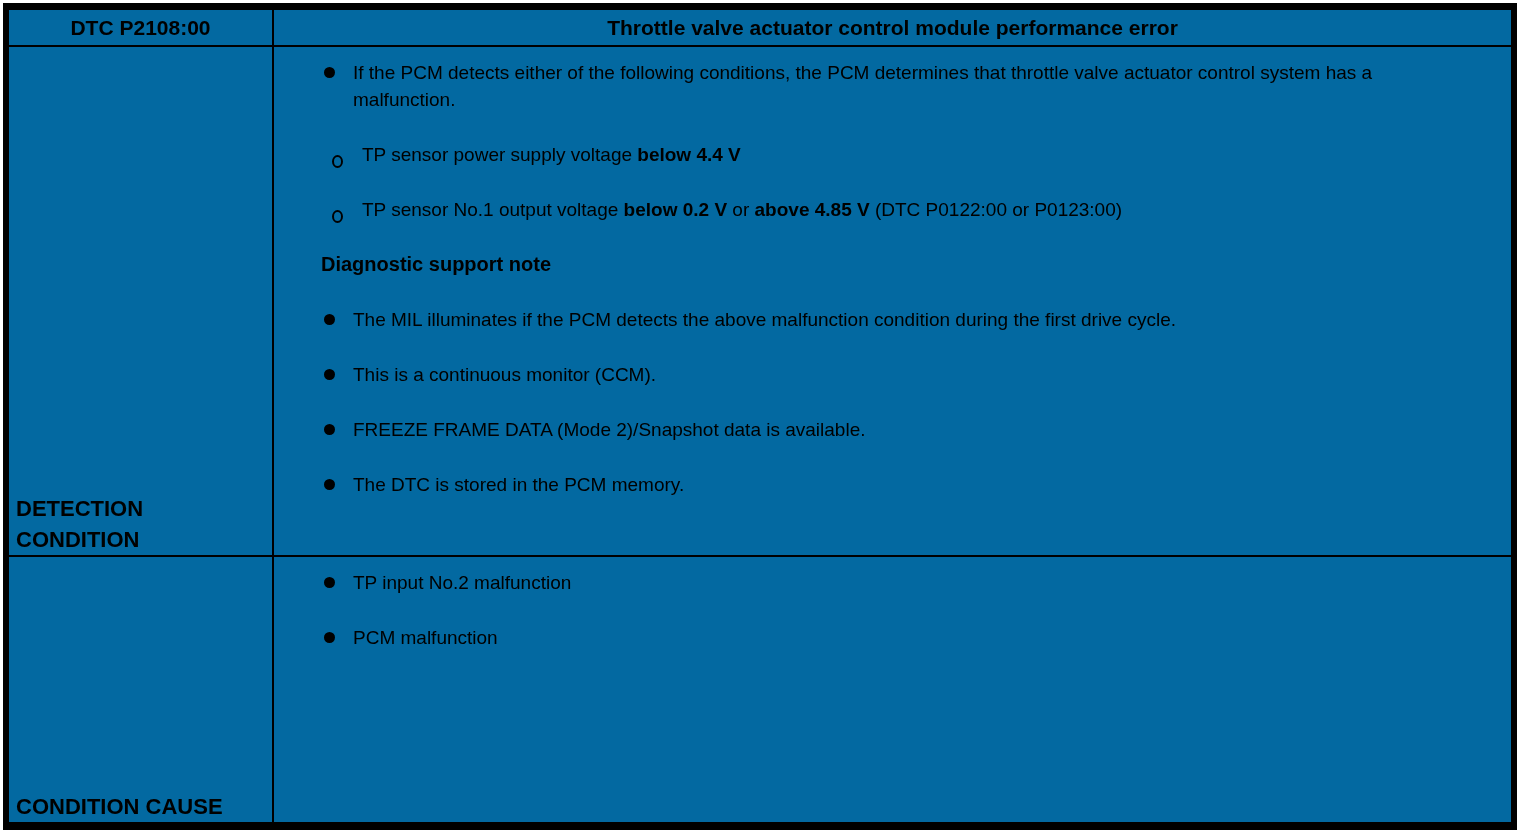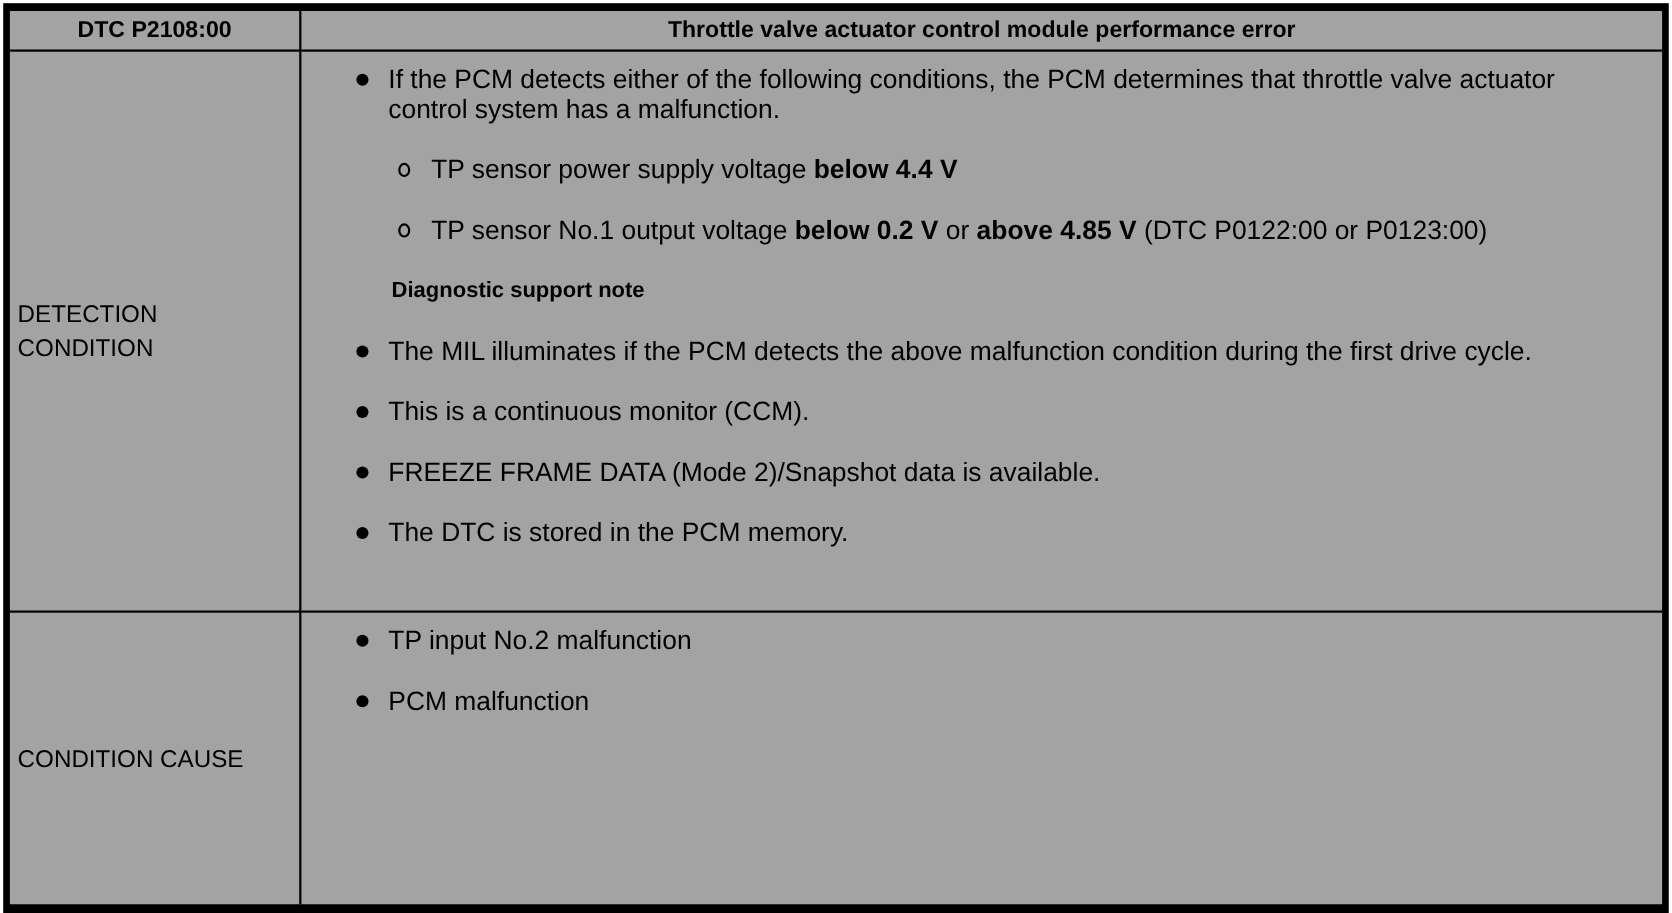"DTC P2108:00" .doc-table { background: #a3a3a3 -> #0369a1 }
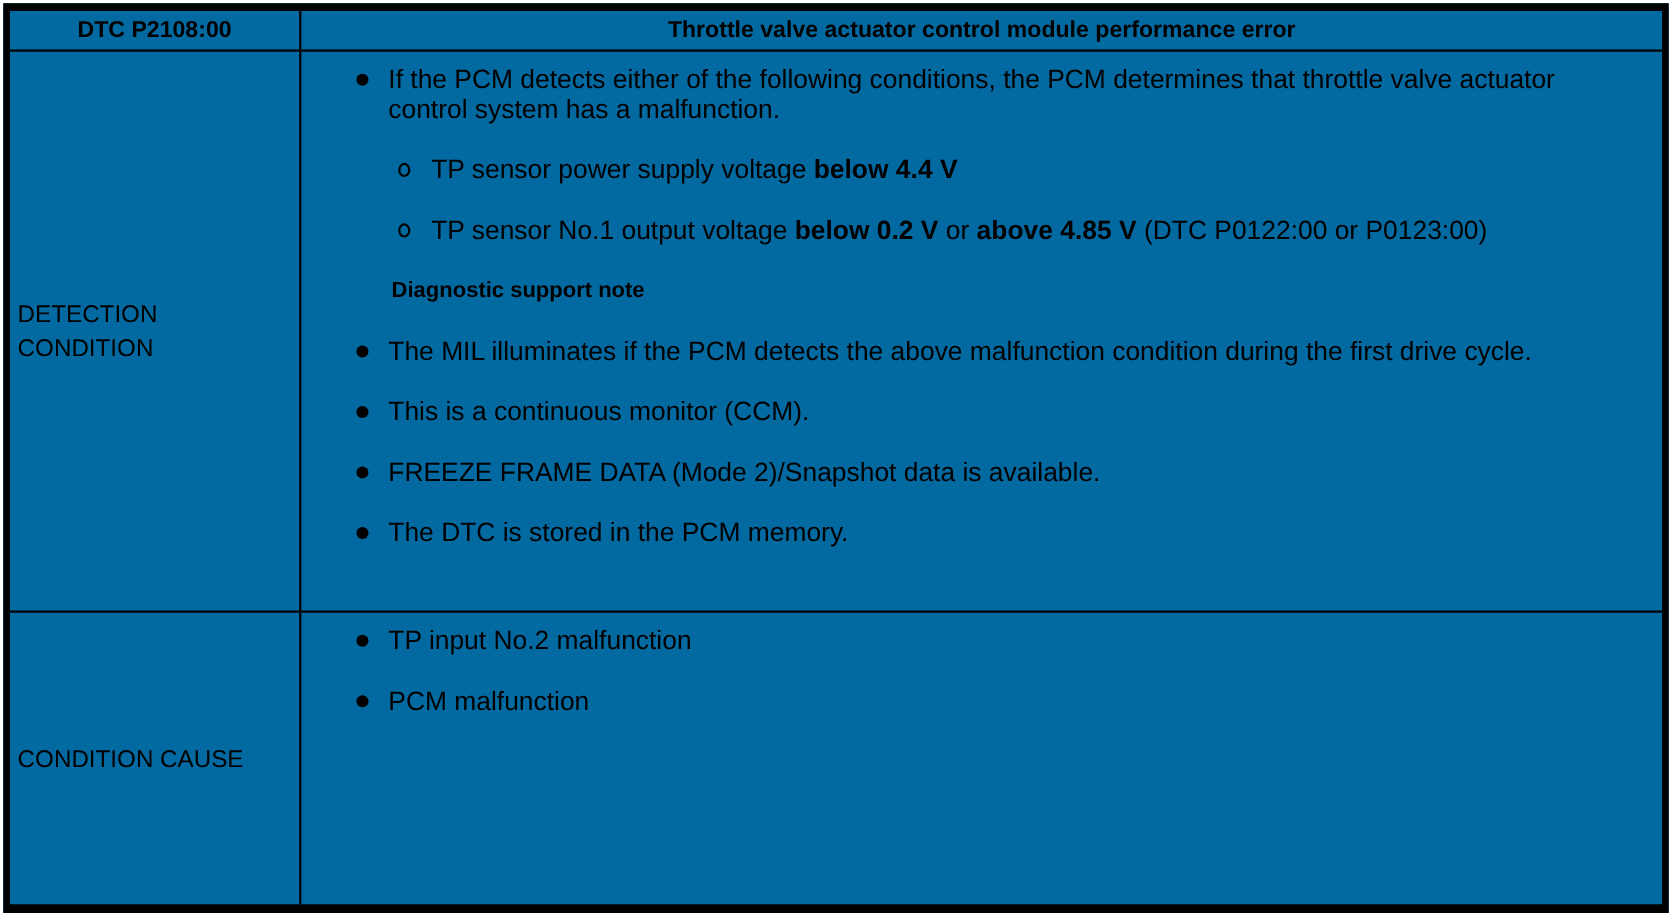"If the PCM detects either" .item { font-size: 24px -> 19px }
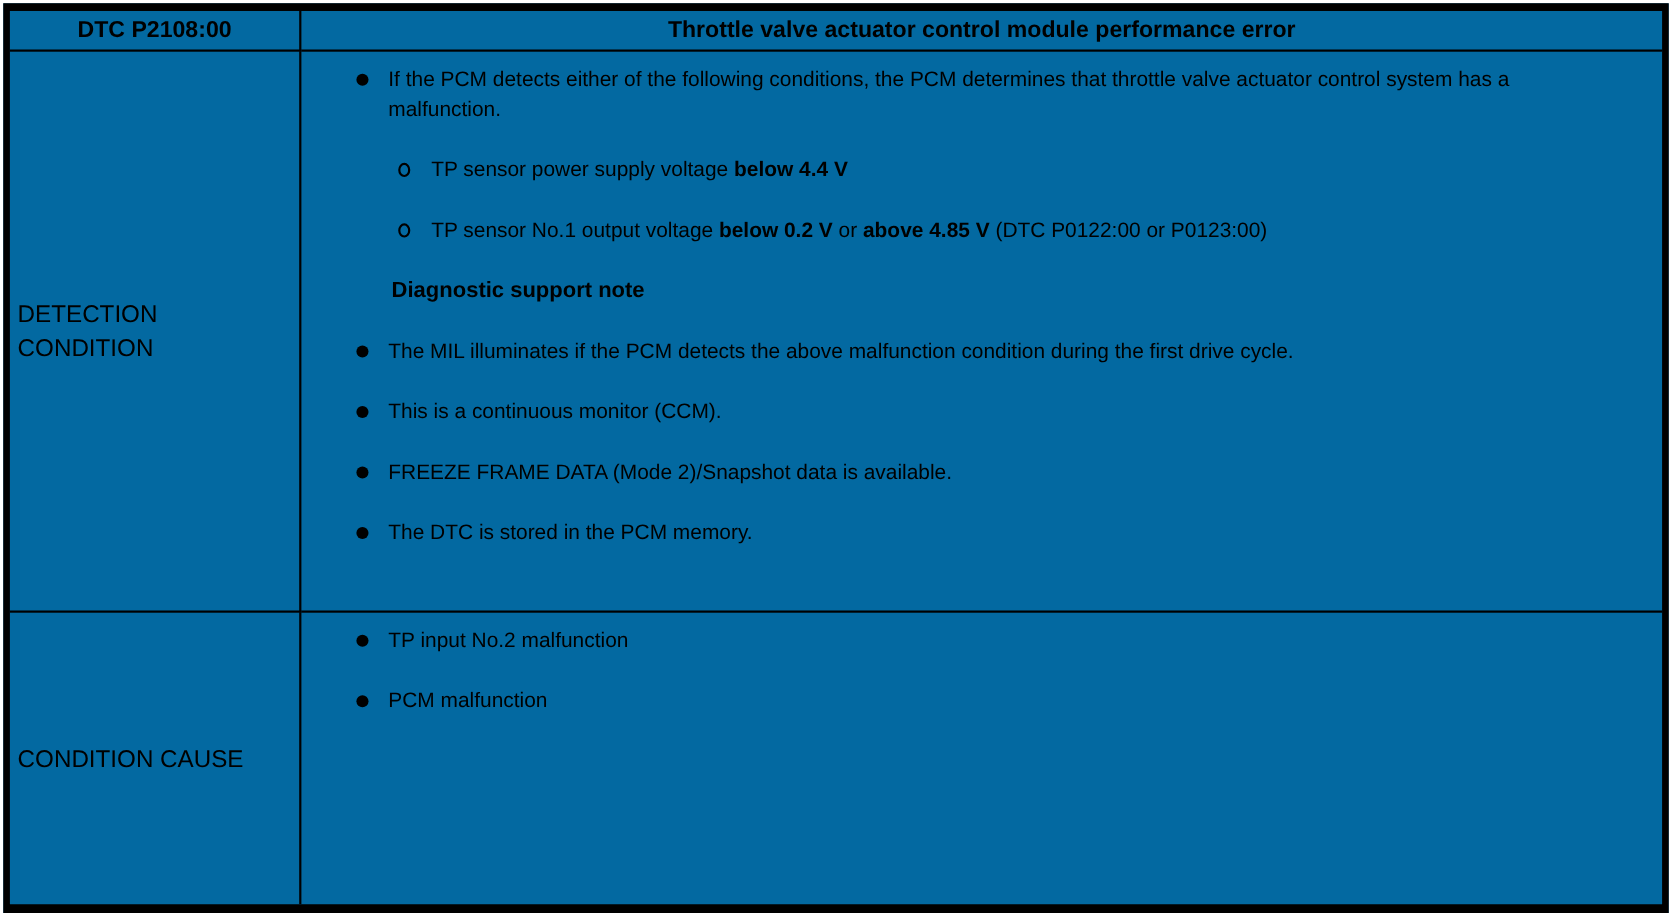"TP sensor power supply voltage" .t-sub { align-items: none -> flex-end; padding-left: 88px -> 58px }
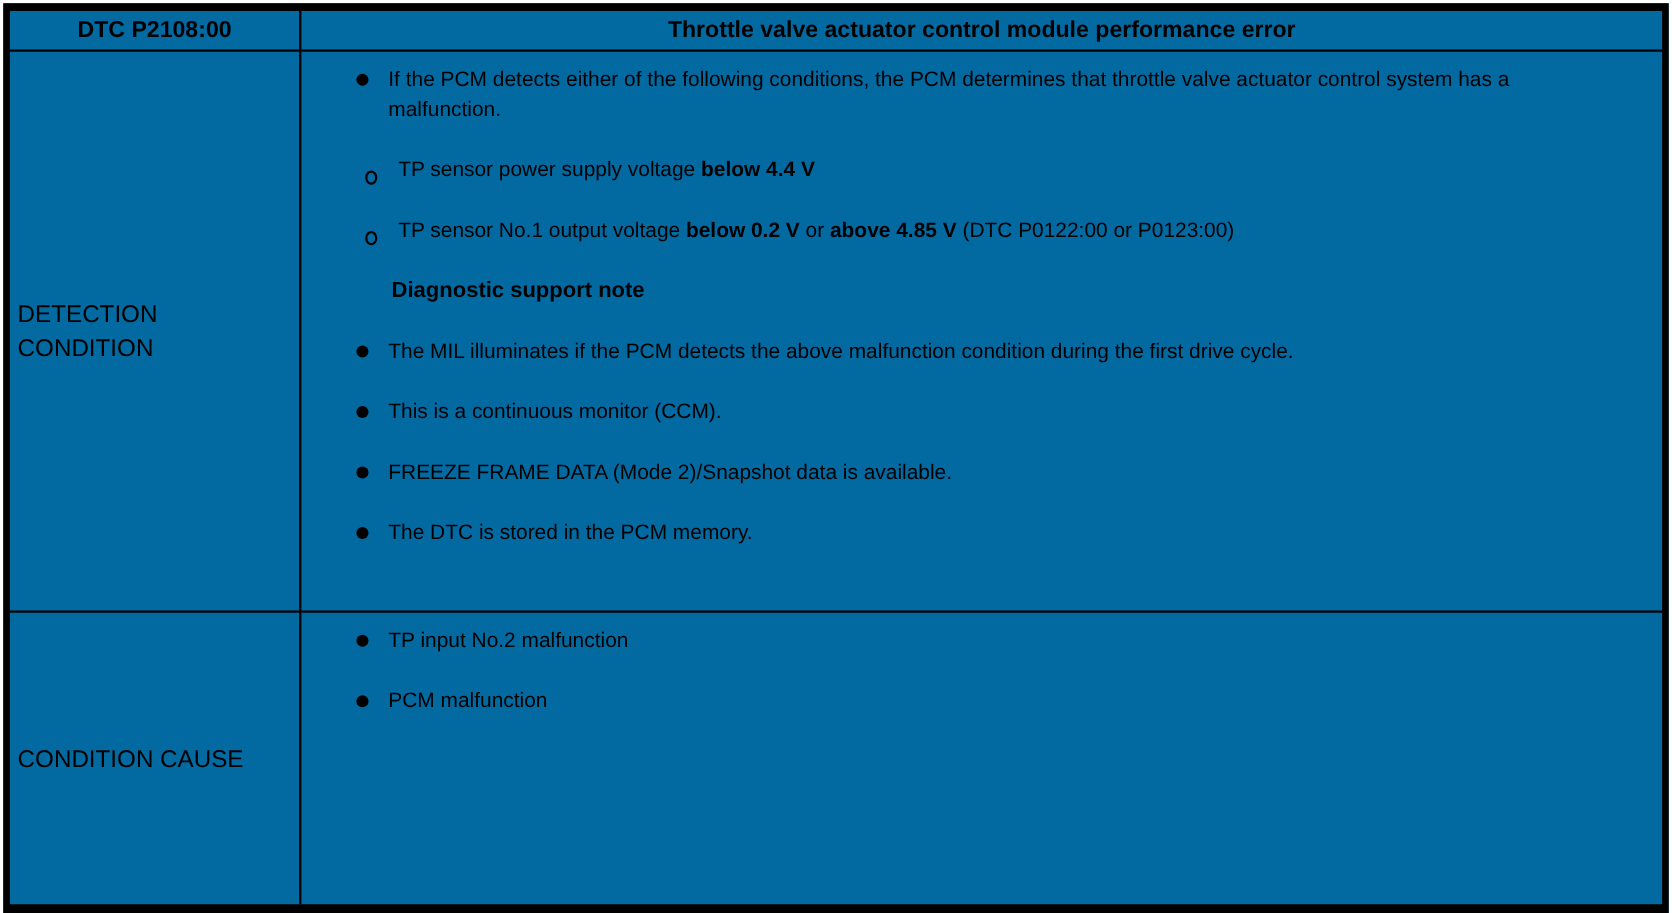"Diagnostic support note" .t-heading { padding-left: 82px -> 47px }
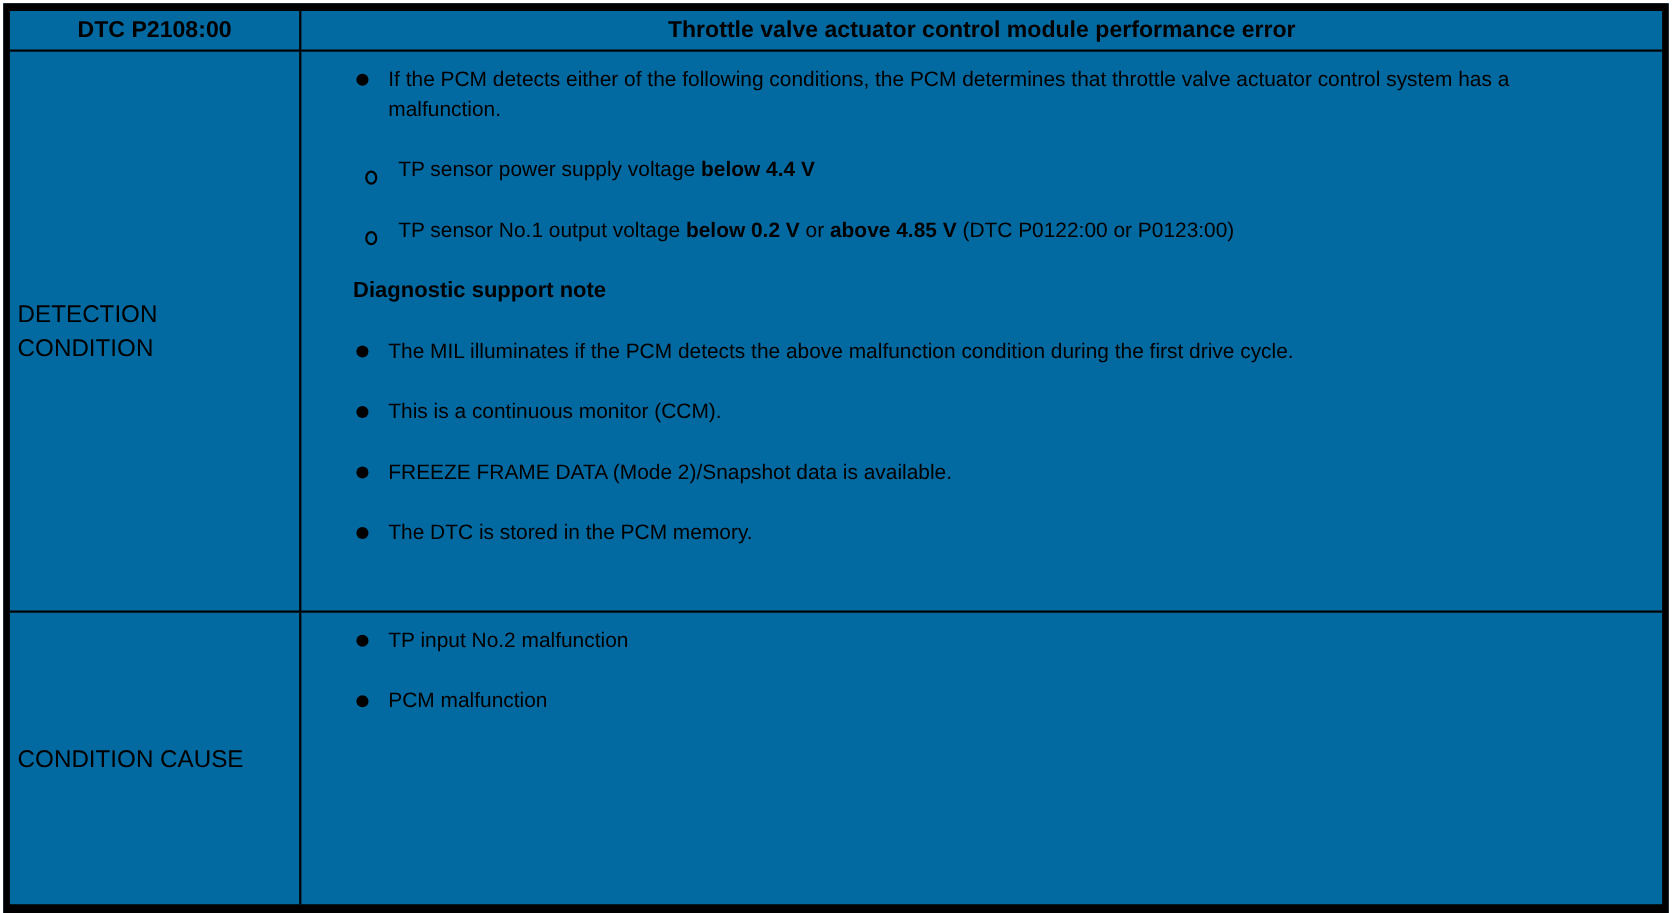"DETECTION CONDITION" .label-cell { align-items: center -> flex-end; font-weight: normal -> bold }
